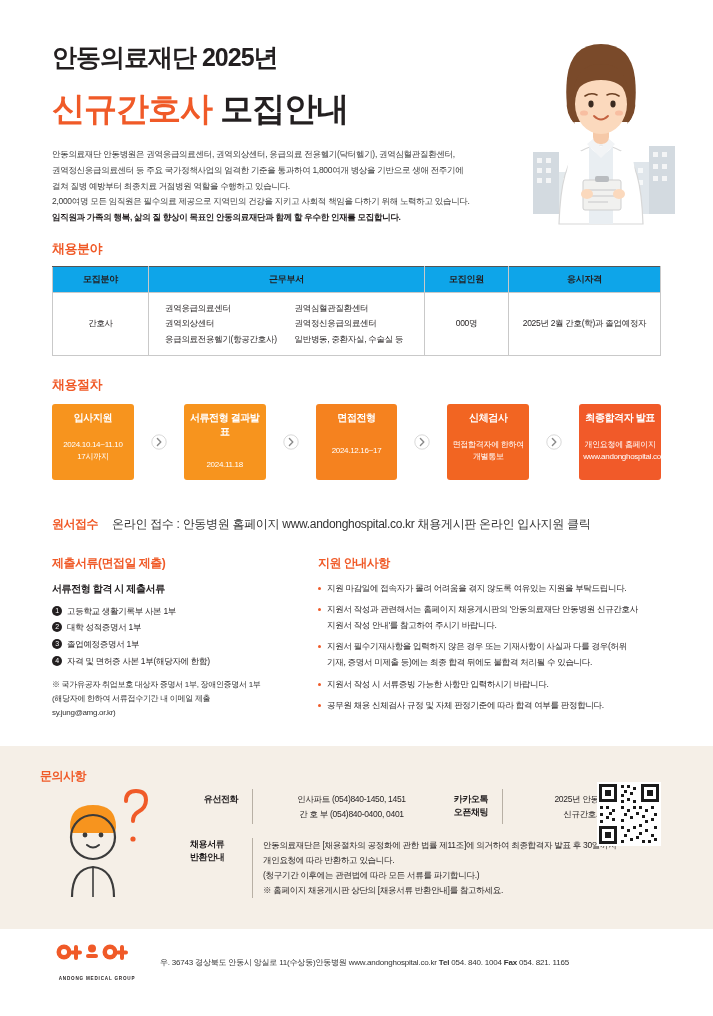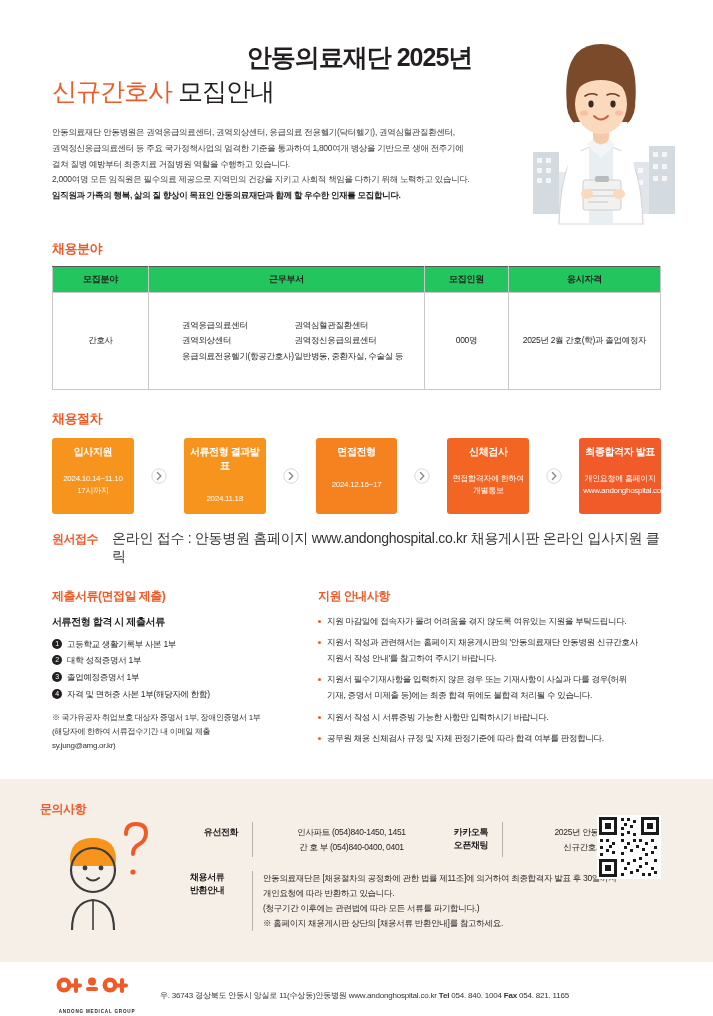"안동의료재단 2025년" .title-line1 { text-align: center -> none }
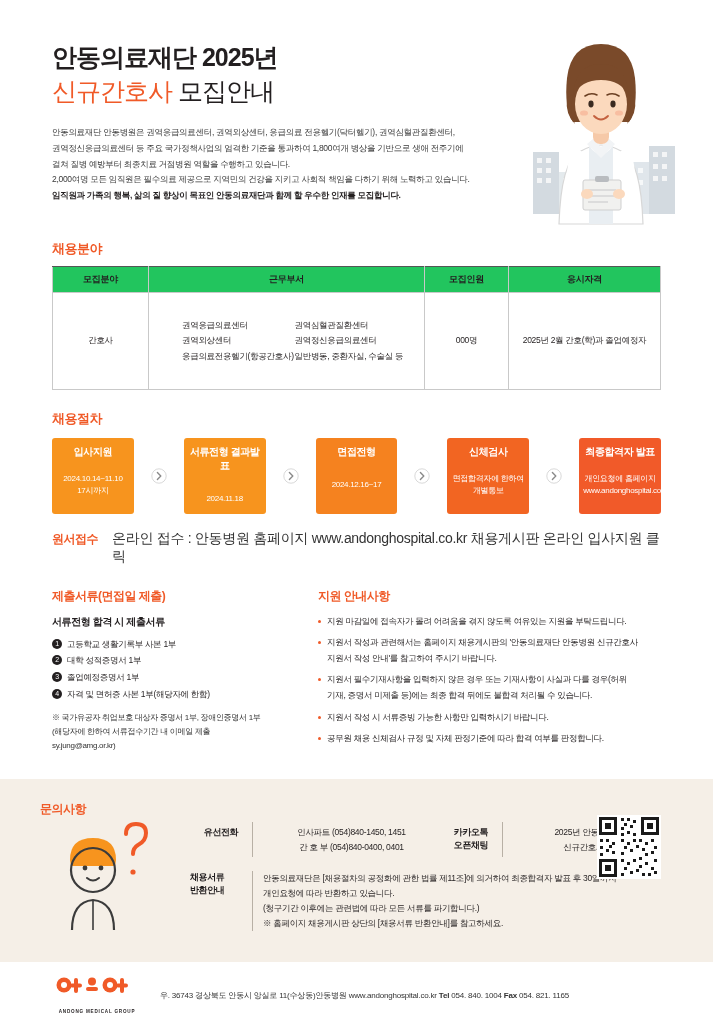"신규간호사 모집안내" .title-line2 { font-size: 25px -> 33px; font-weight: normal -> bold; margin-top: 4px -> 16px }
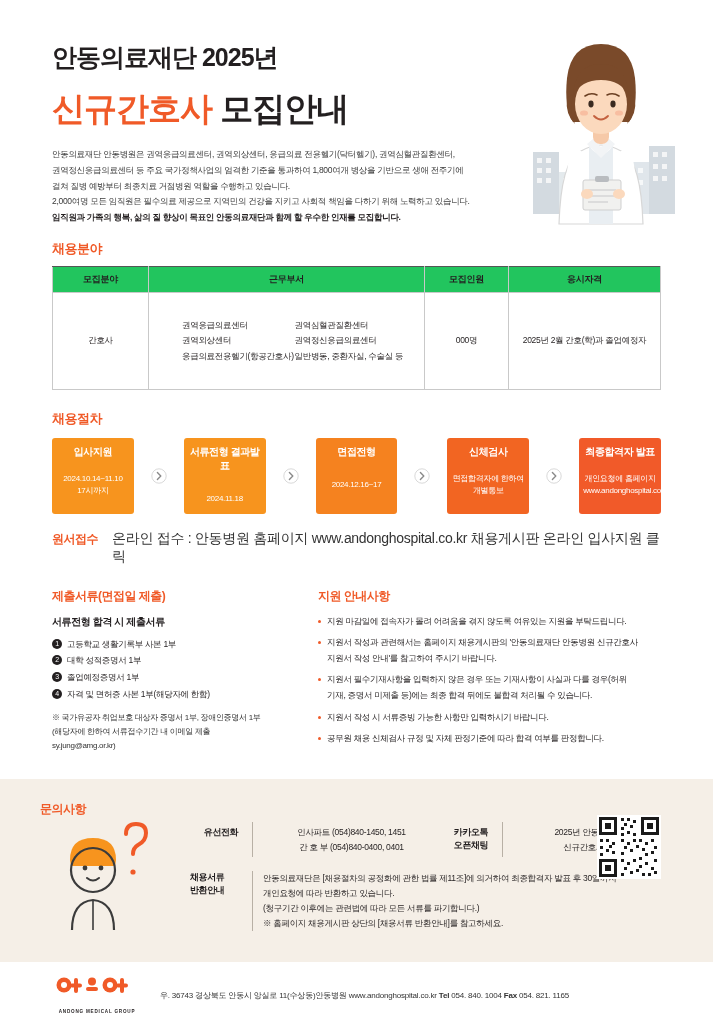"모집분야" table.rec th { background: #22c55e -> #0ea5e9 }
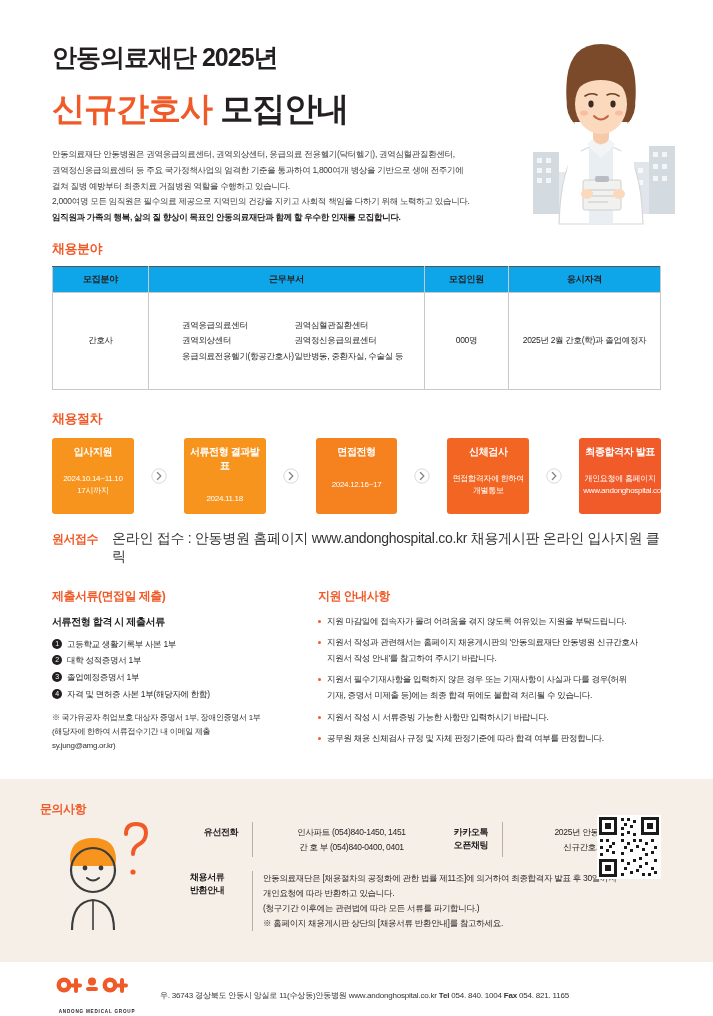"권역응급의료센터" td { padding: 17px -> 0 }
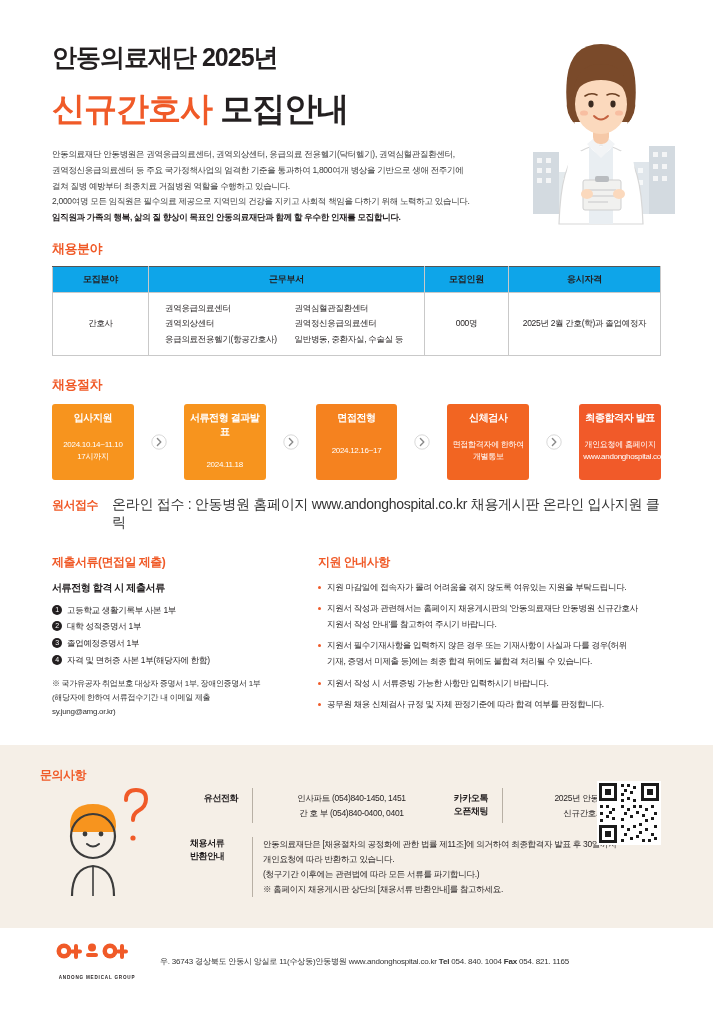"온라인 접수 : 안동병원 홈페이지" .apply .txt { font-size: 14px -> 12px; margin-top: none -> 20px }
